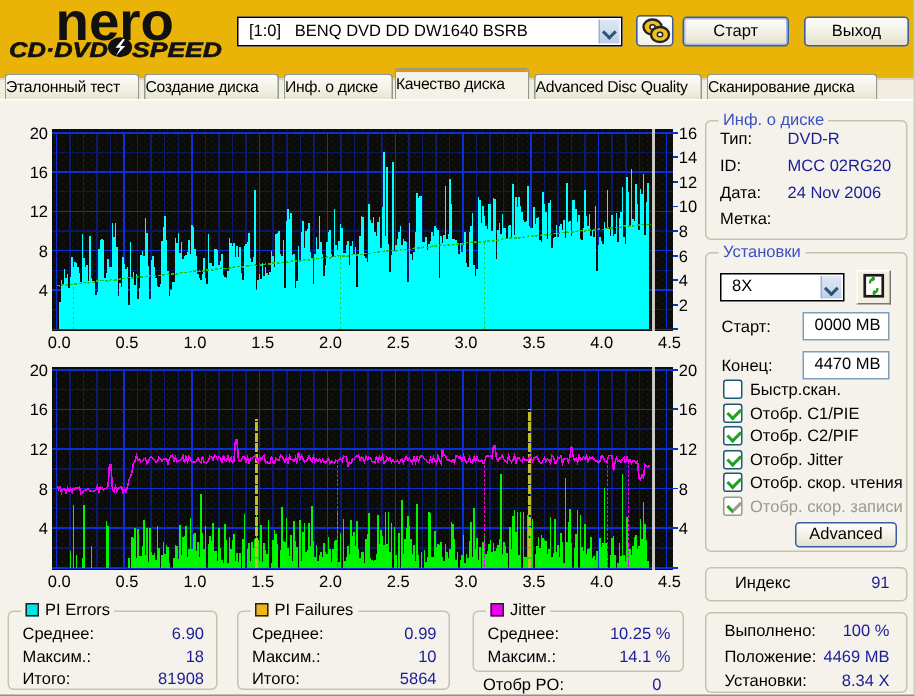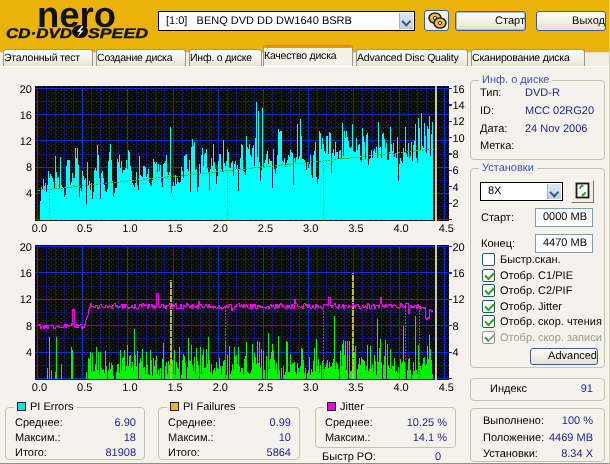"Старт" .xpbtn { text-align: right -> center }
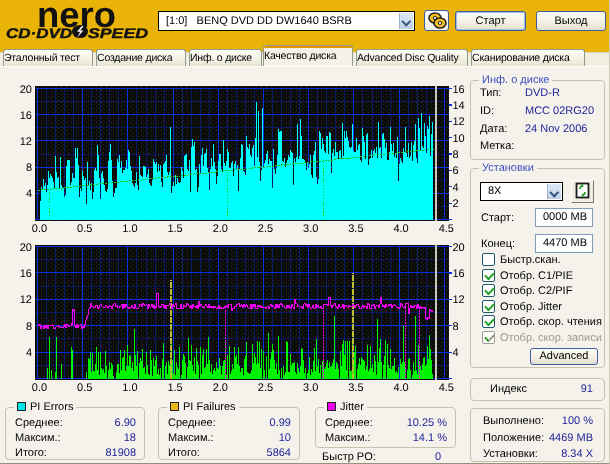"Быстр PO:" span.l { text: Быстр -> Отобр }
